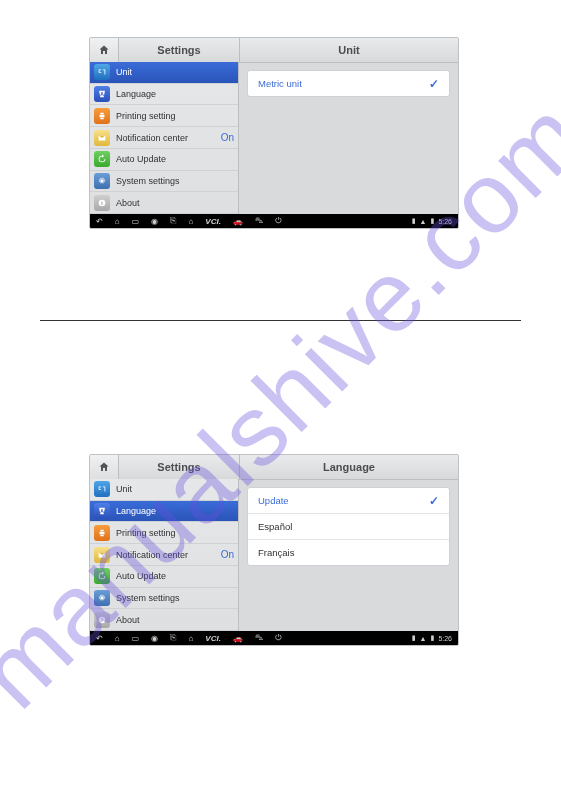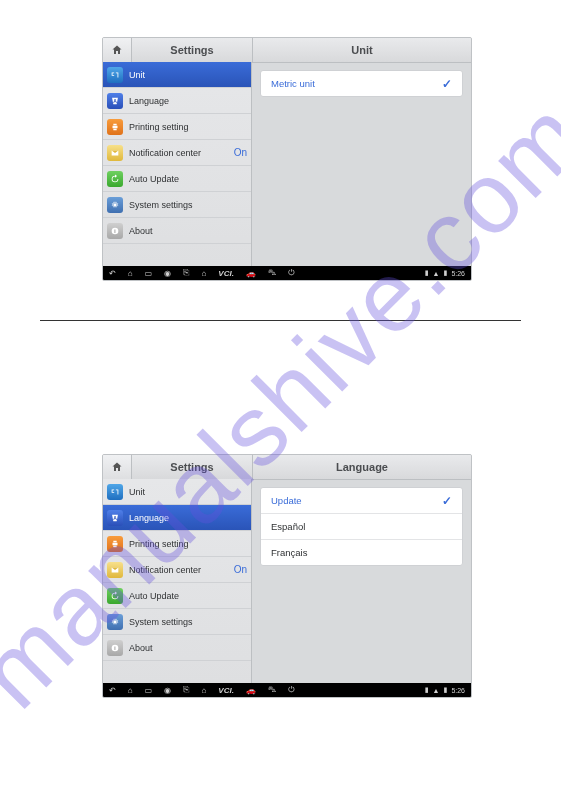"Settings" .device { height: 244px -> 192px; left: 102px -> 89px }
